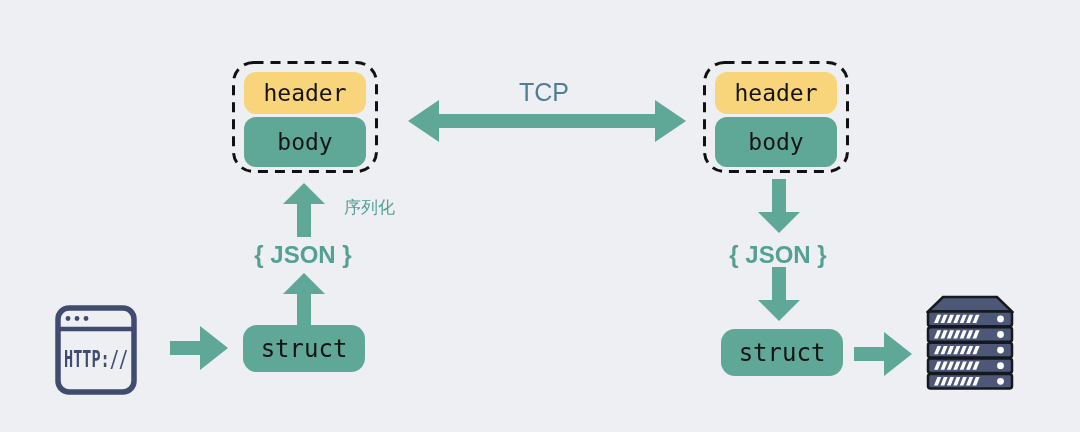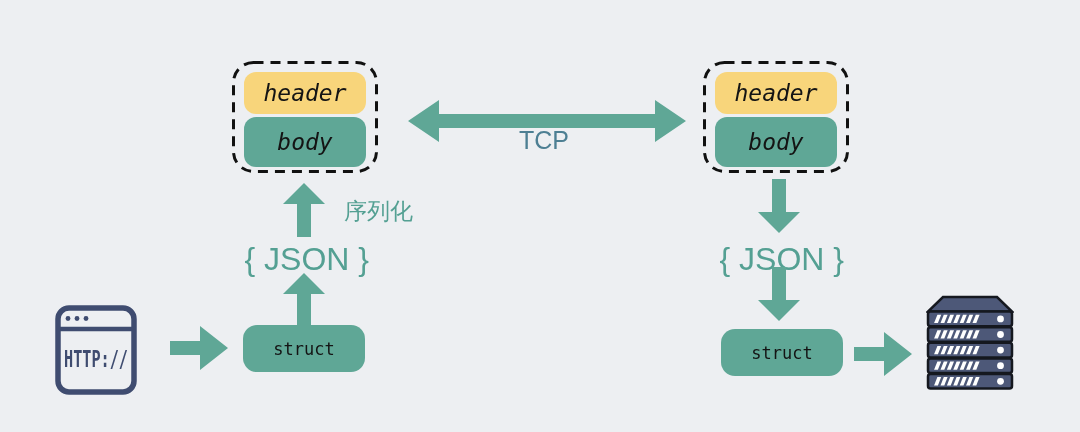"header" .packet { font-style: italic -> none }
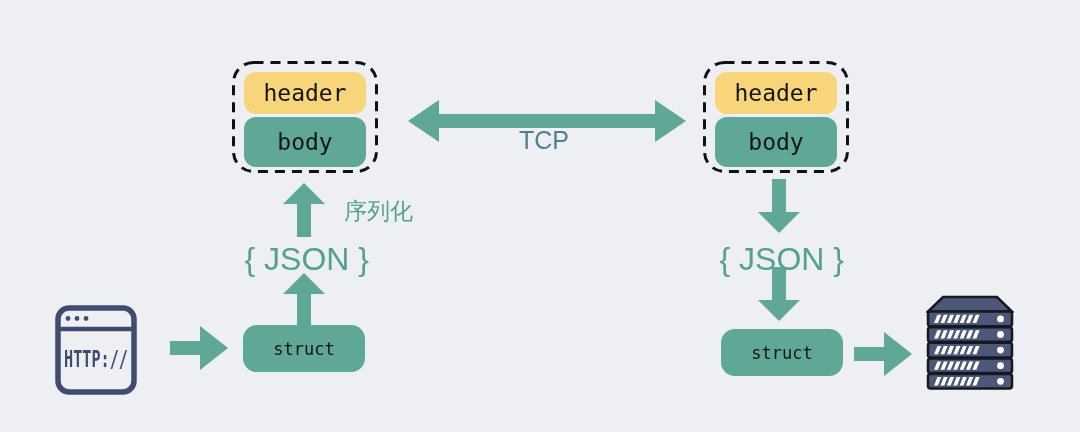"TCP" .tcp-lbl { margin-top: 48px -> none }
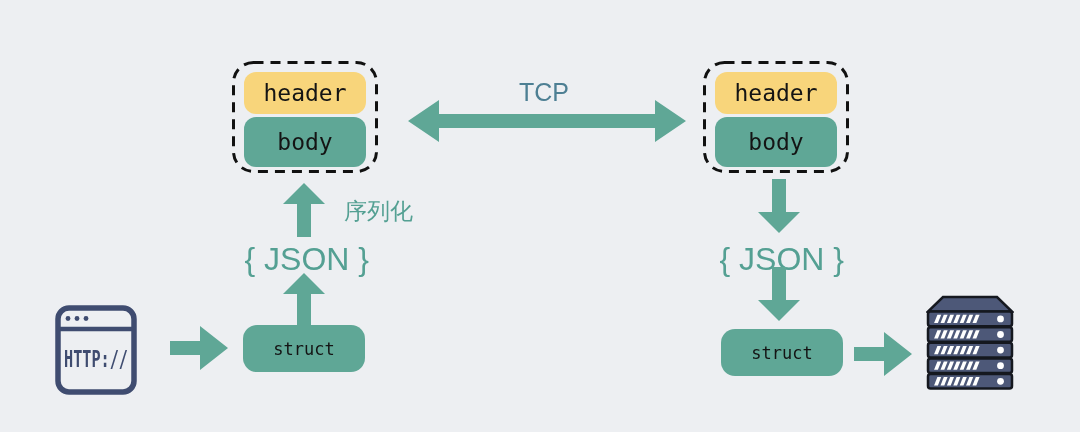"序列化" .cn-lbl { font-size: 23px -> 17px }
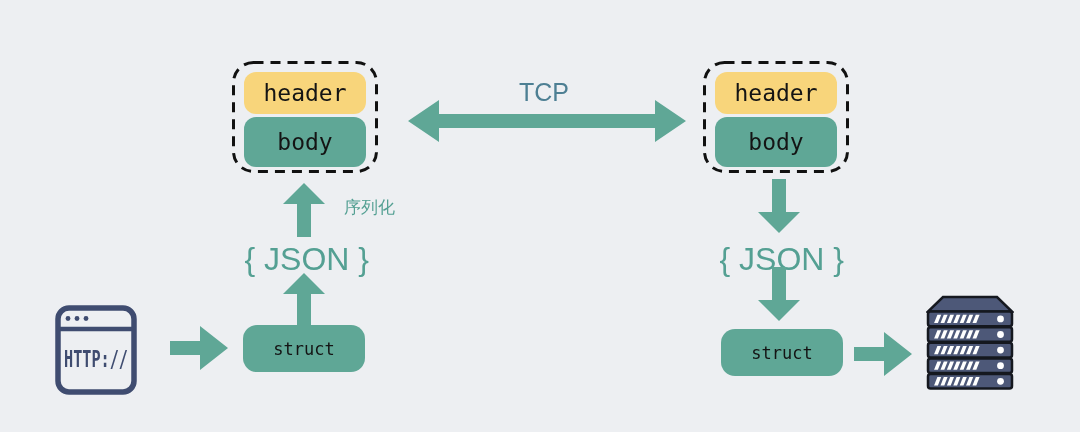"{ JSON }" .json-lbl { font-size: 32px -> 24px; font-weight: 400 -> 700; text-align: right -> center }
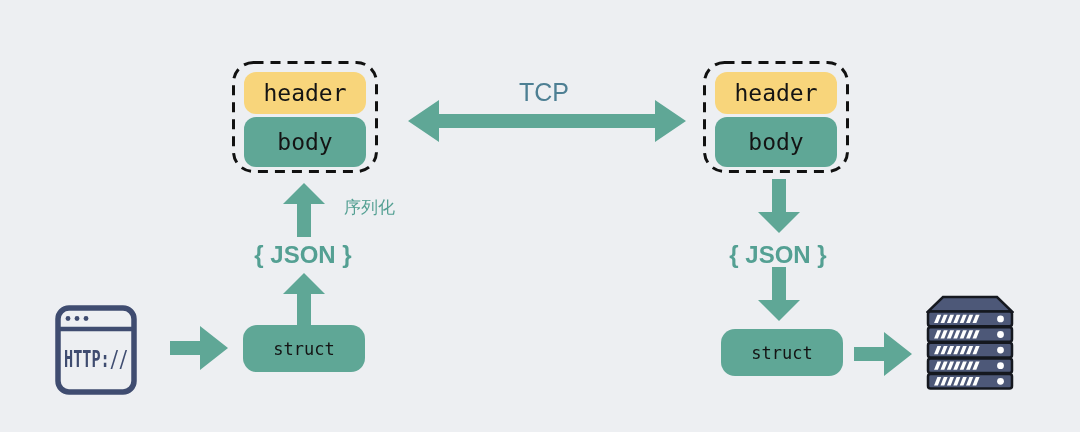"struct" .struct-box { font-size: 17px -> 24px }
